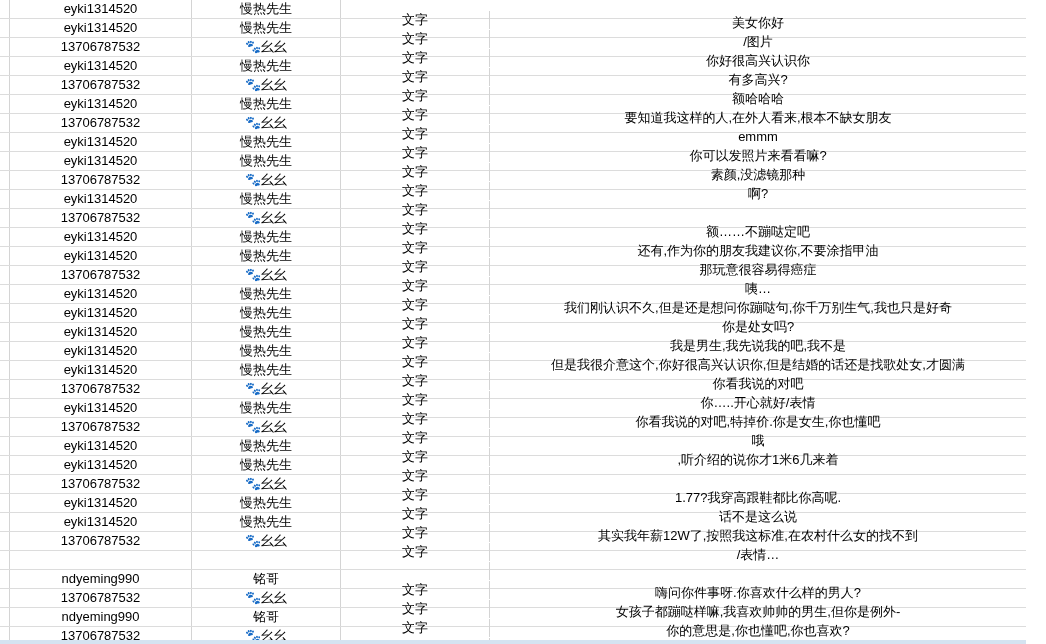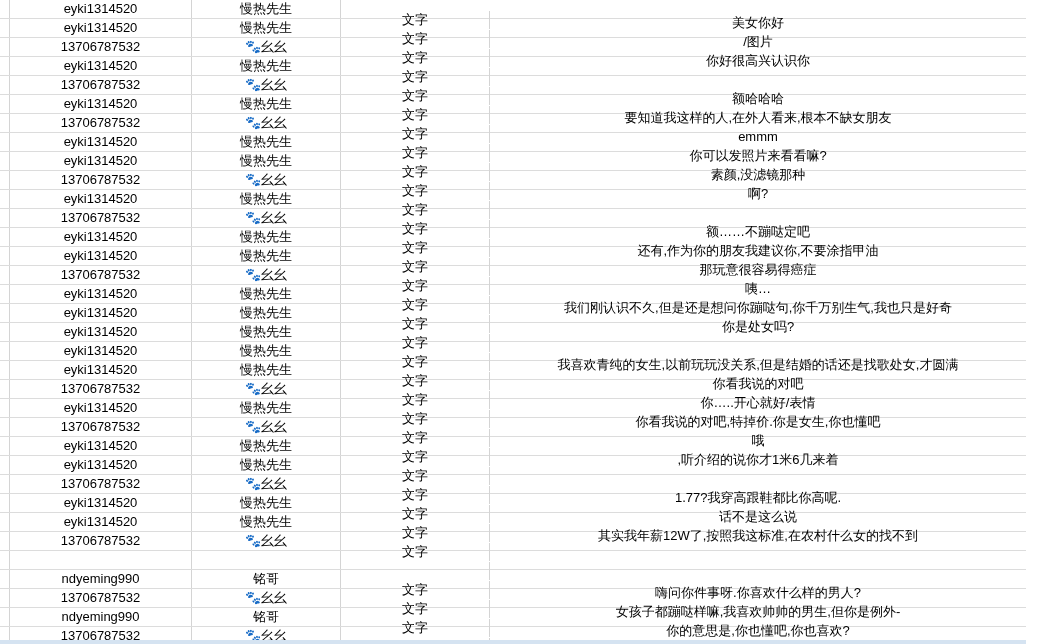"有多高兴?" div.cell { html: none -> <div>有多高兴?</div> }
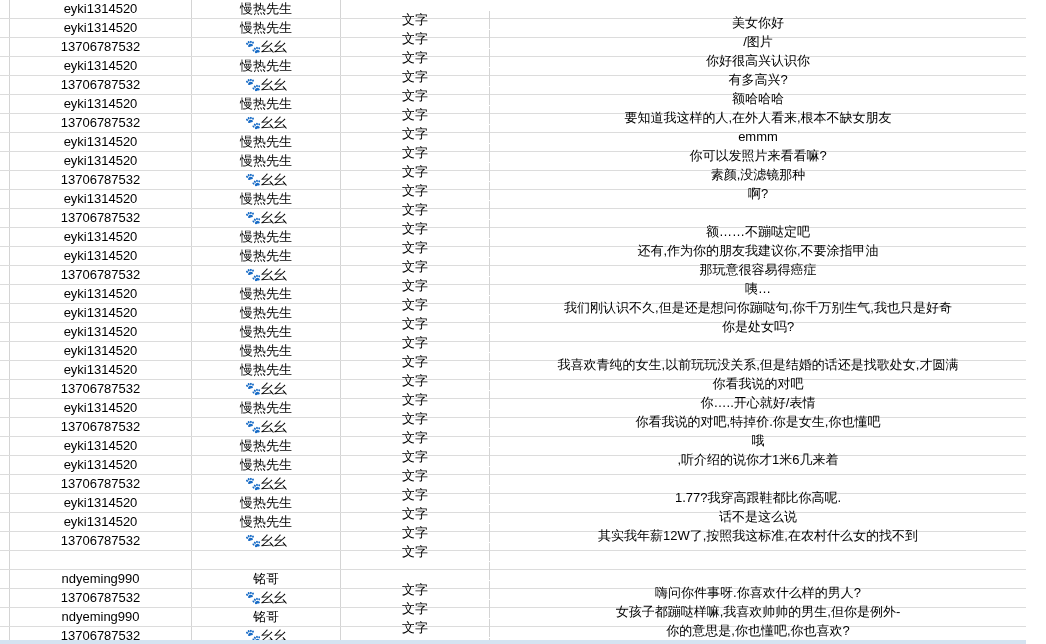"我是男生,我先说我的吧,我不是" div.cell { html: none -> <div>我是男生,我先说我的吧,我不是</div> }
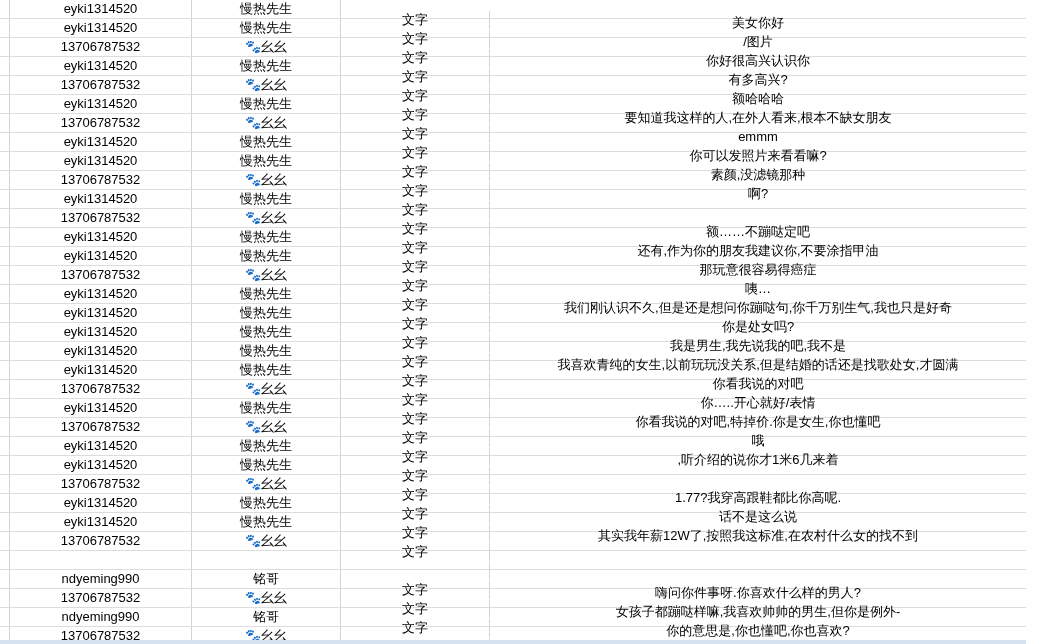"我喜欢青纯的女生,以前玩玩没关系,但是结婚的话还是找歌处女,才圆满" div.cell { text: 我喜欢青纯的女生,以前玩玩没关系 -> 但是我很介意这个,你好很高兴认识你 }
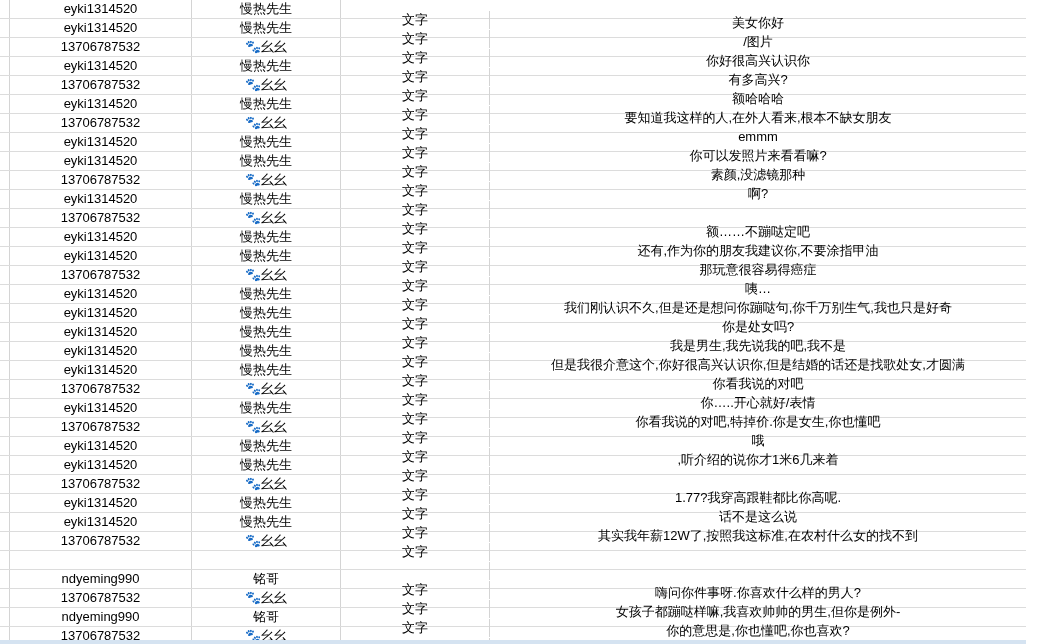"/表情…" div.cell { html: none -> <div>/表情…</div> }
